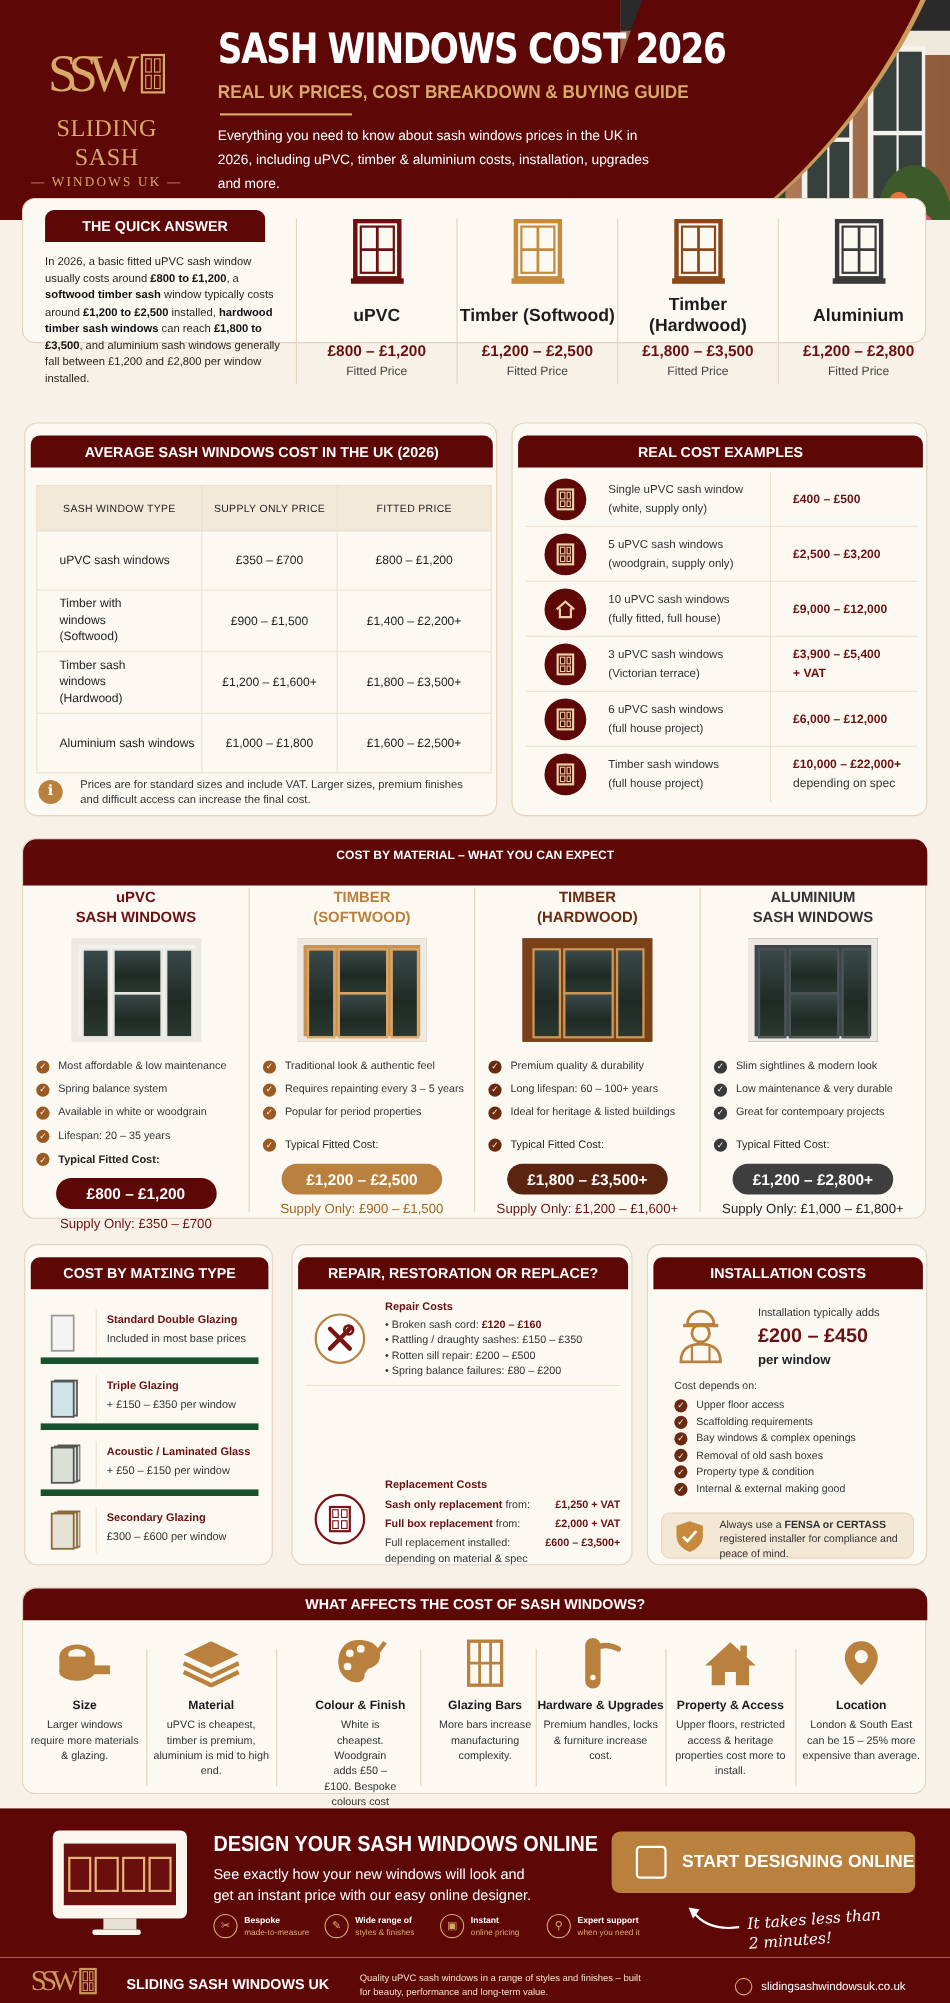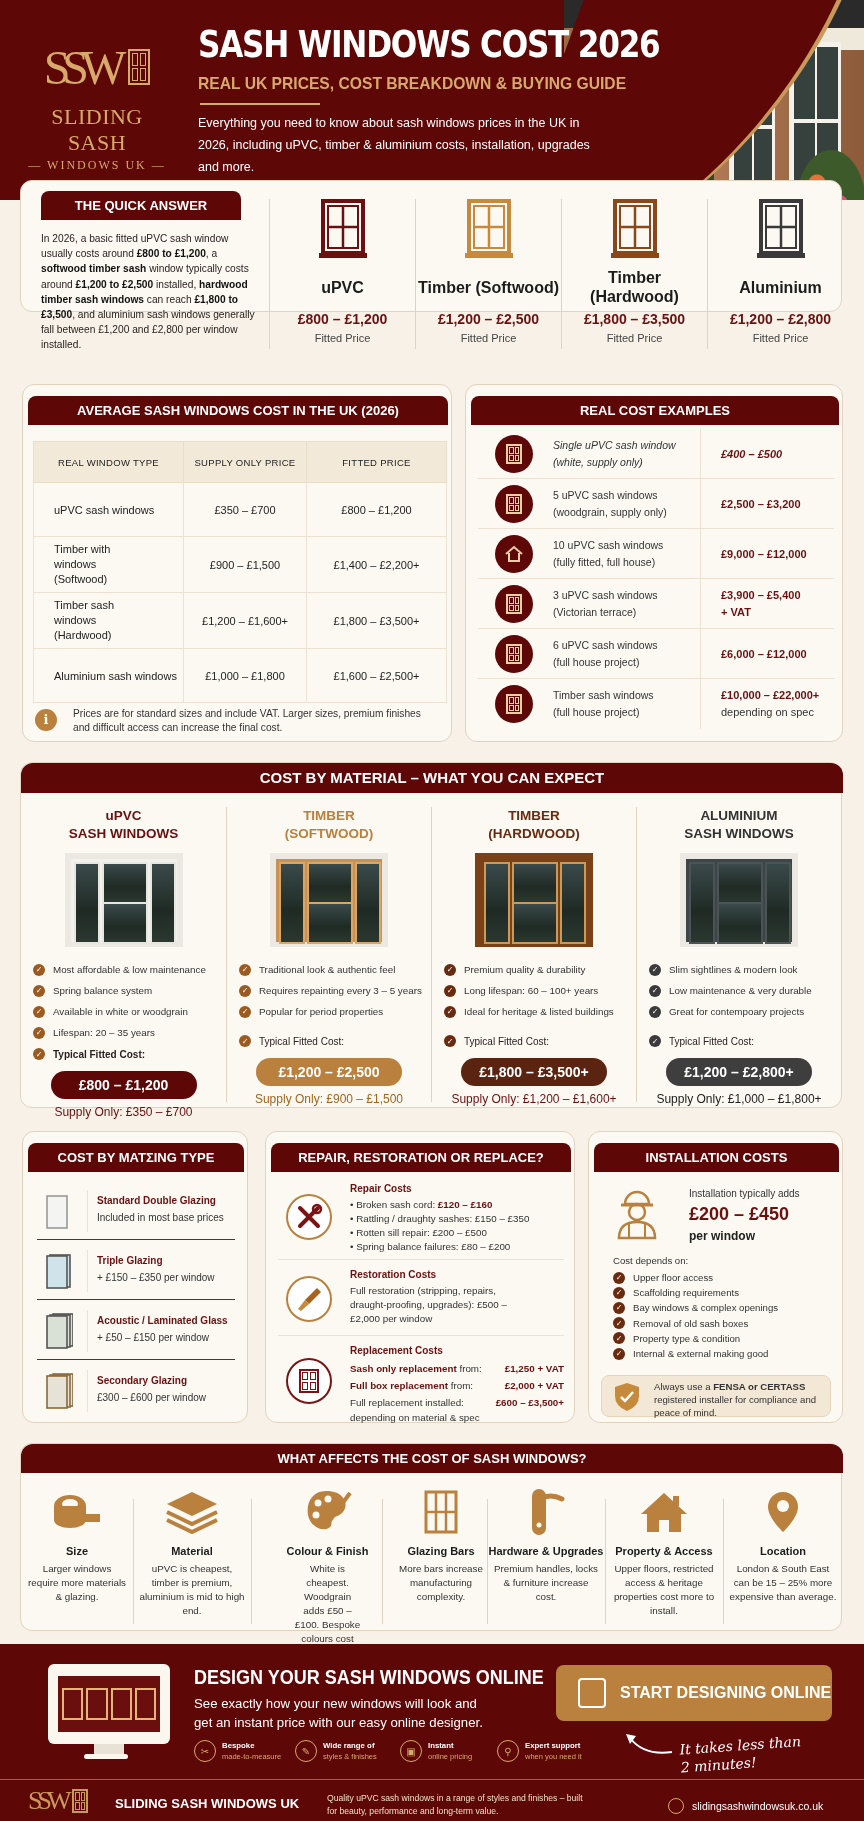"Single uPVC sash window" div.ex-row { font-style: italic -> none }
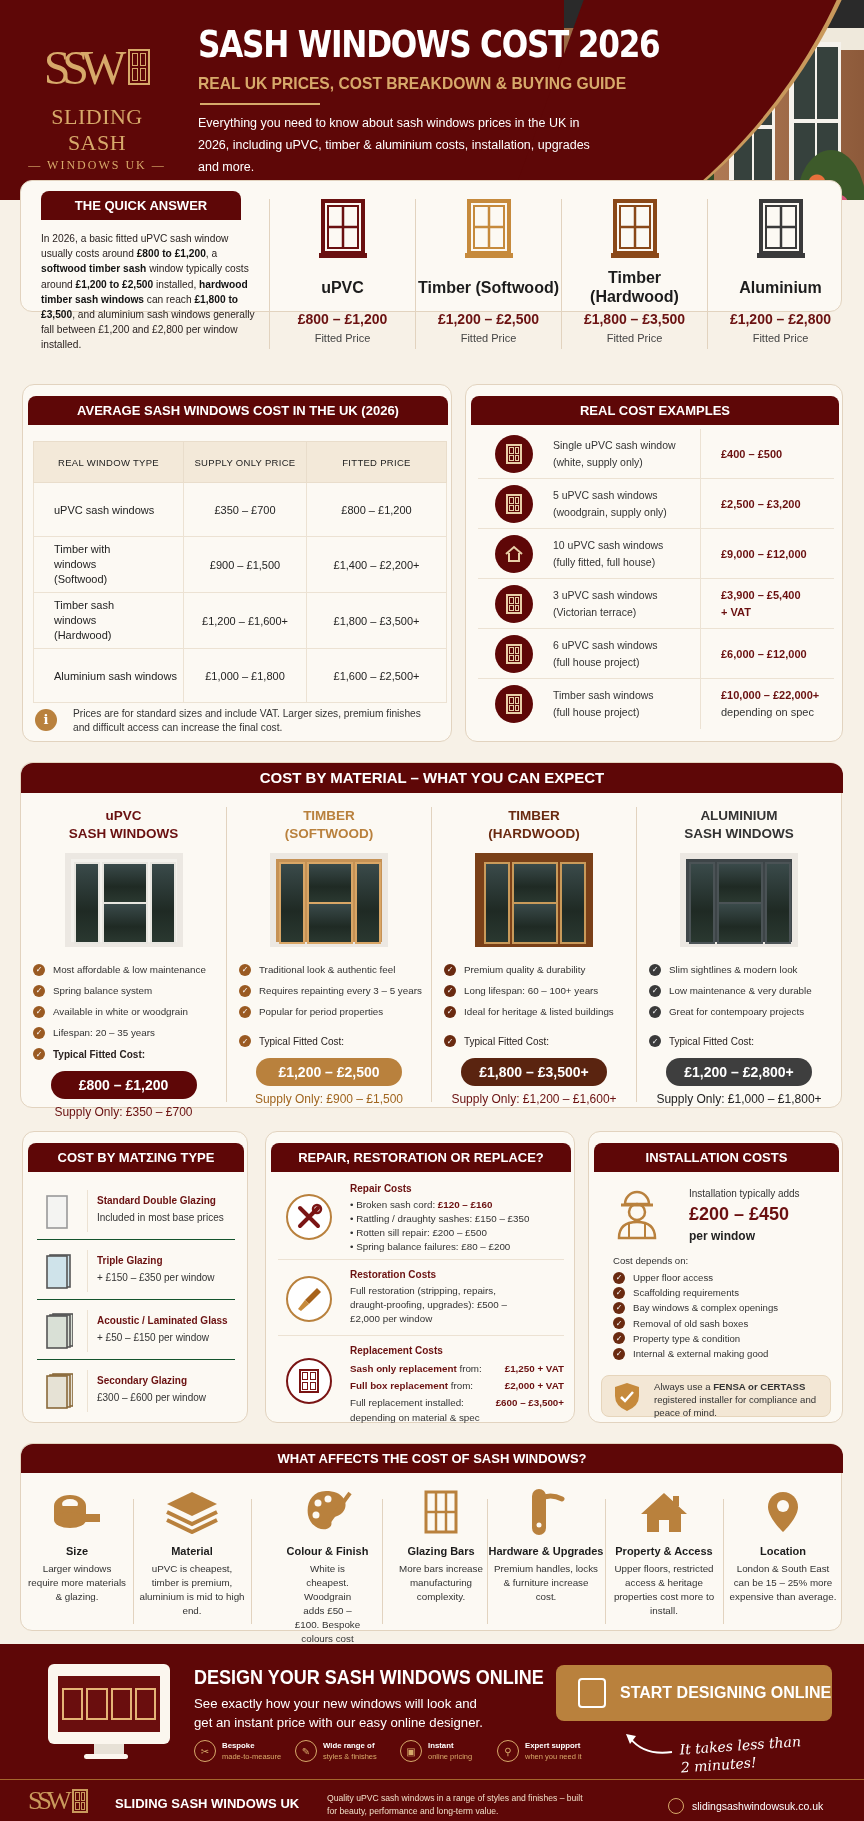"REAL WINDOW TYPE" th { text: REAL -> SASH }
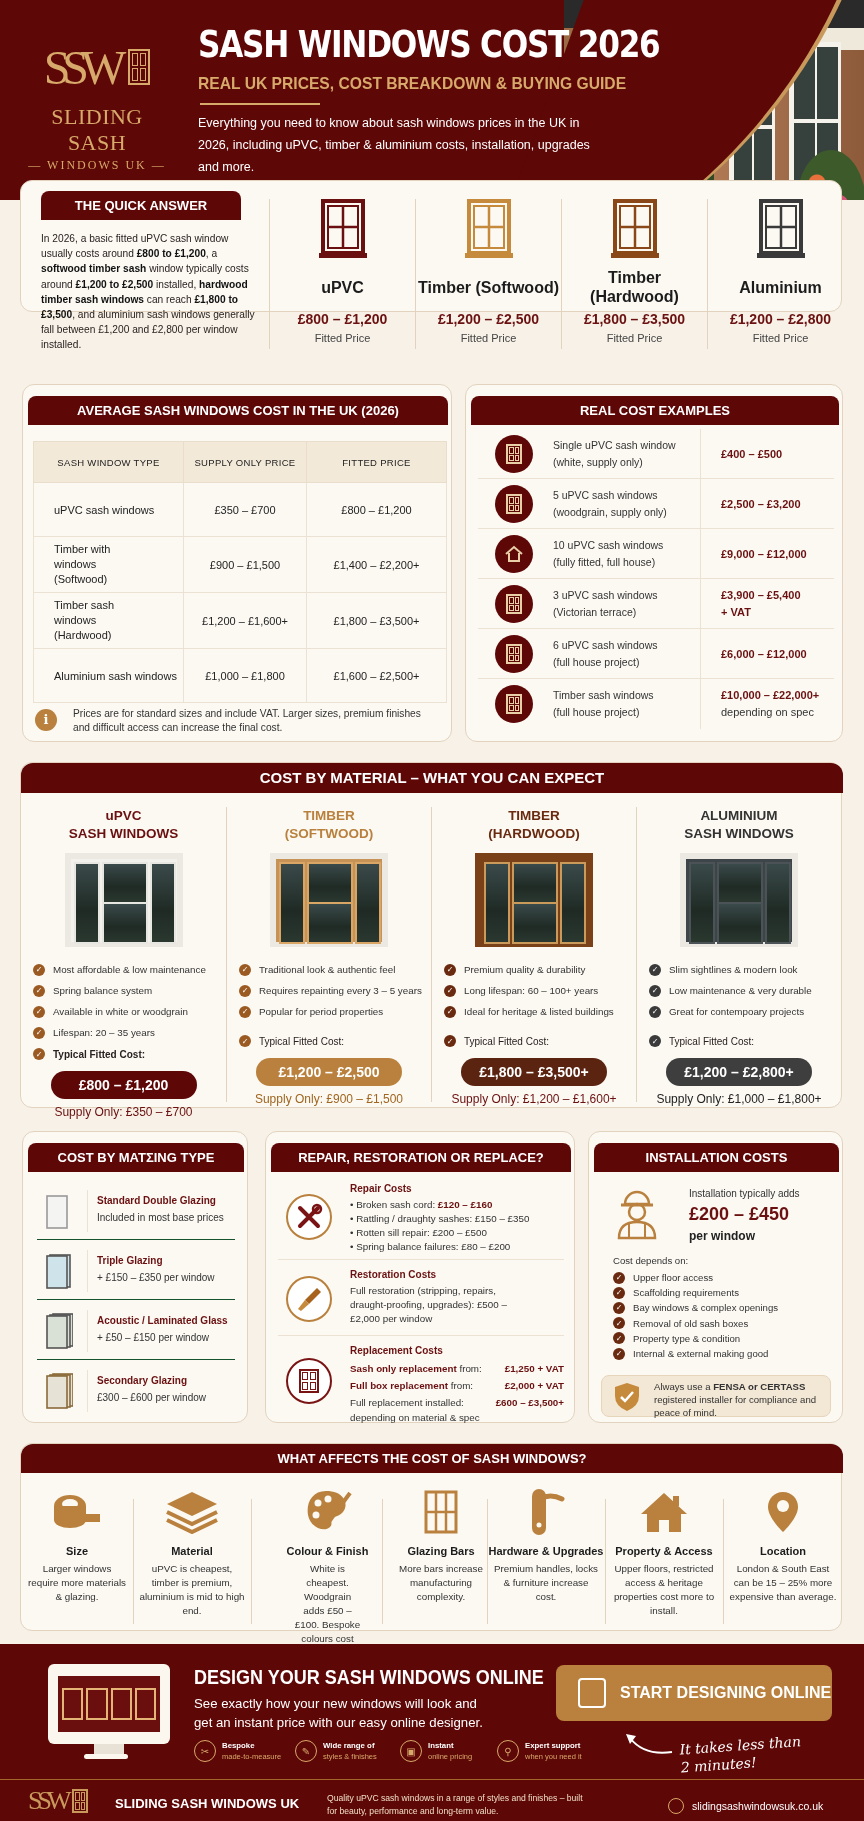"COST BY MATERIAL – WHAT" .mat-bar { font-size: 15px -> 11px; height: 30px -> 42px }
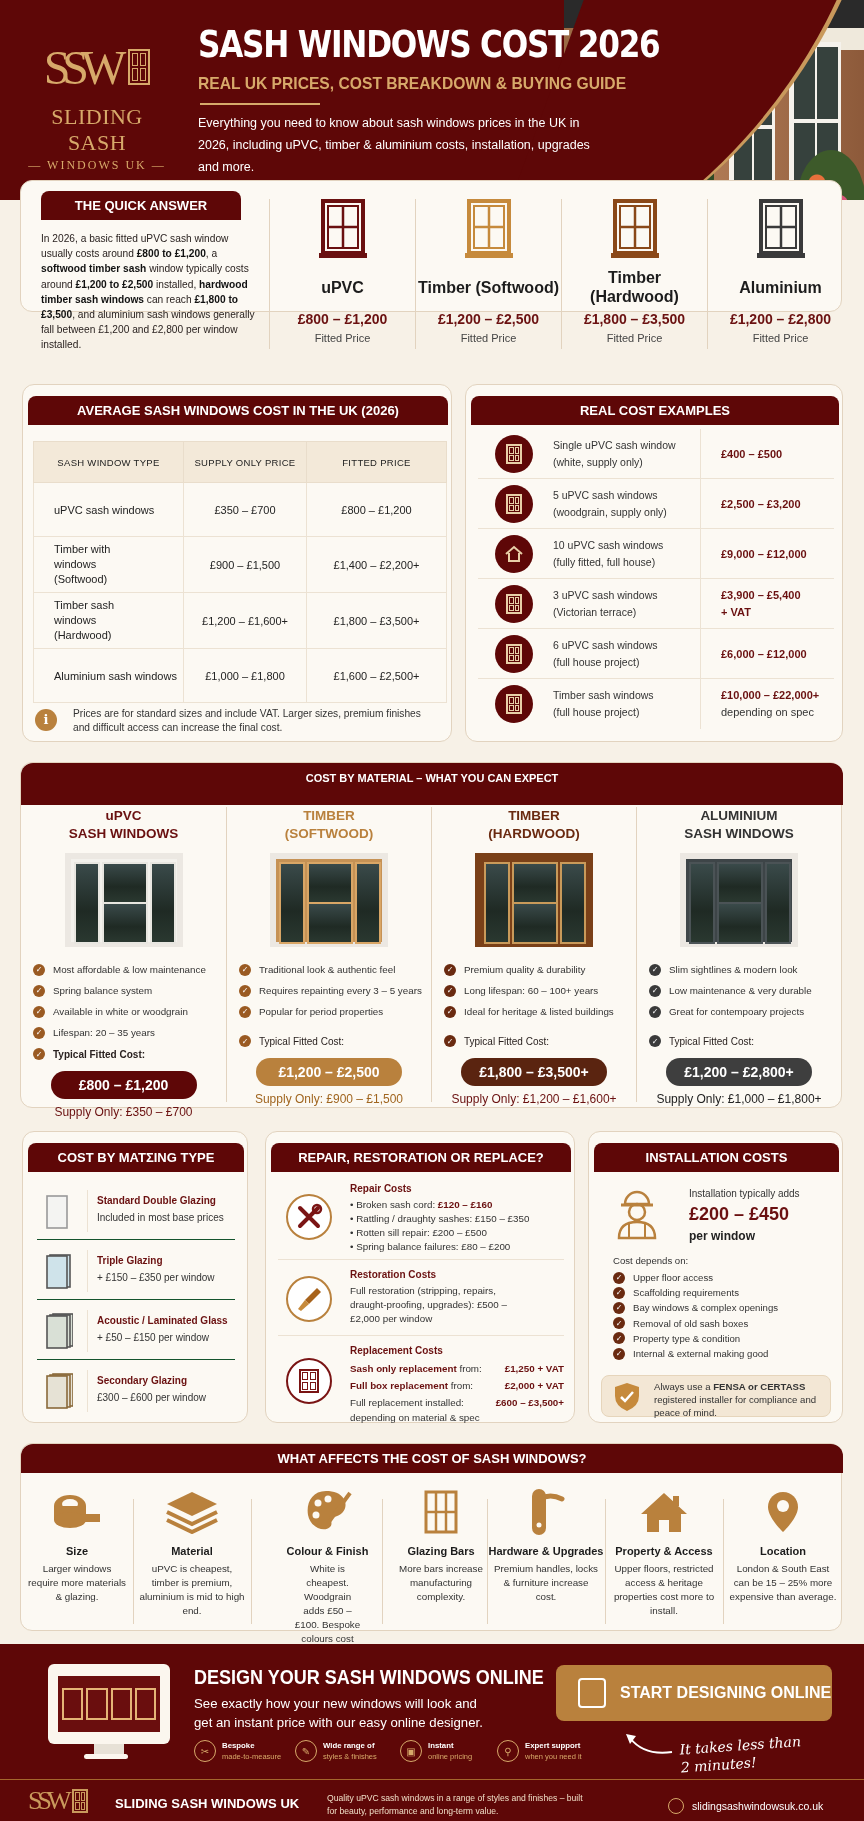"Standard Double Glazing" .gt-row { border-bottom: 1px solid #14532d -> 6px solid #14532d }
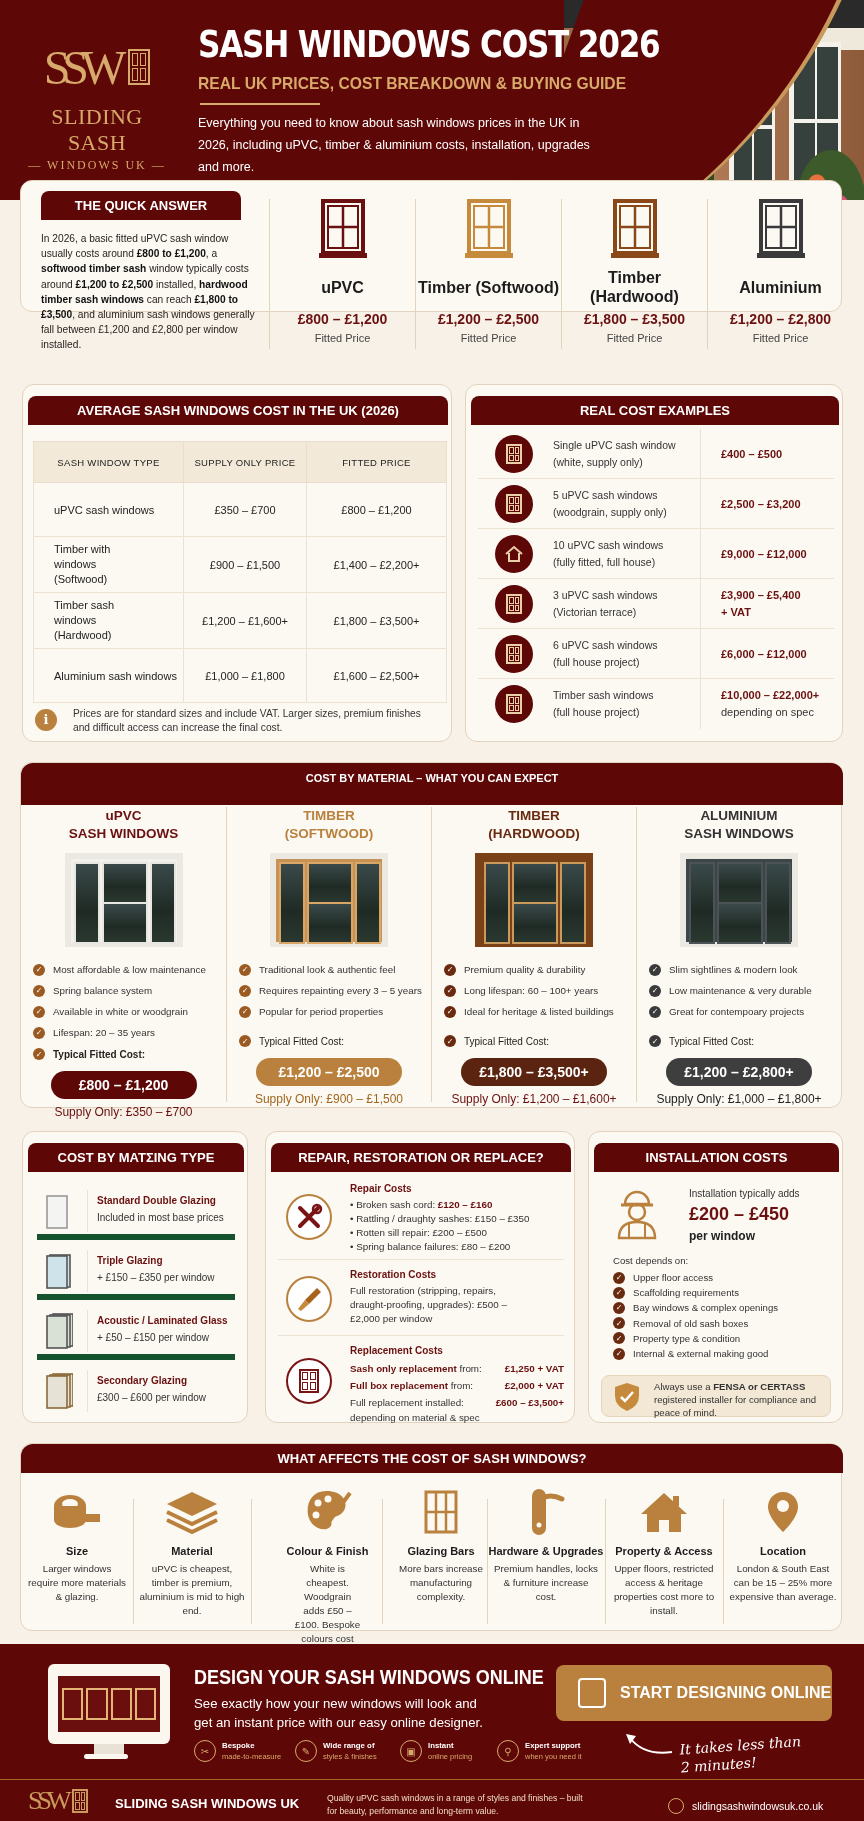"Restoration Costs" div.rr-sec { html: <div> <div> <svg> <path></path> <path></path> </svg> </div> <div> <div>Restoration Costs</div> <div>Full restoration (stripping, repairs, draught-proofing, upgrades): £500 – £2,000 per window</div> </div> </div> -> none }
